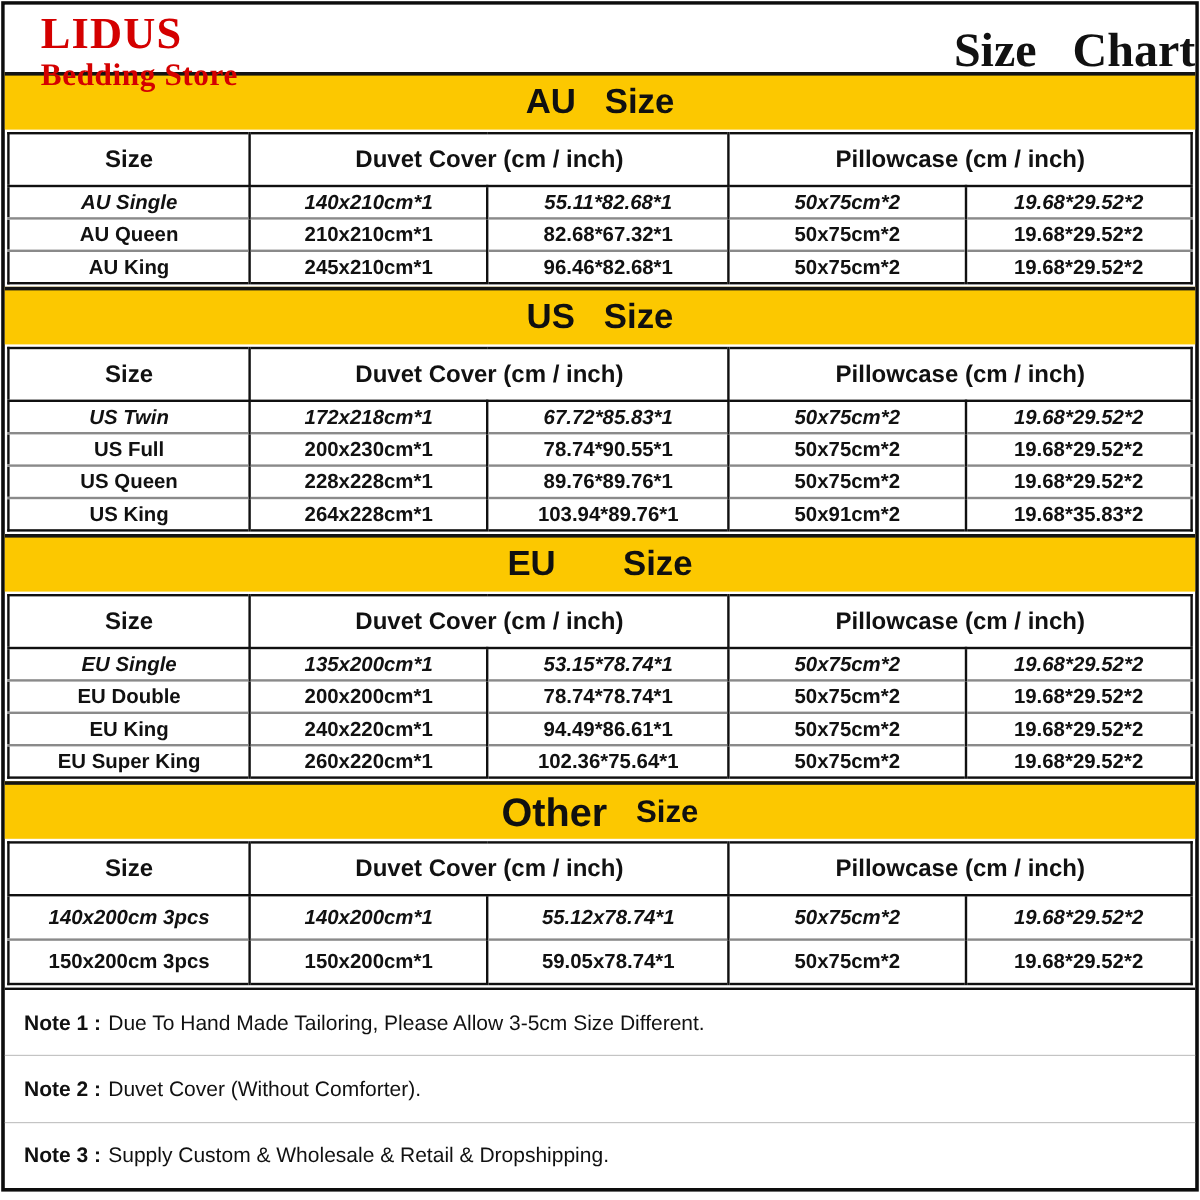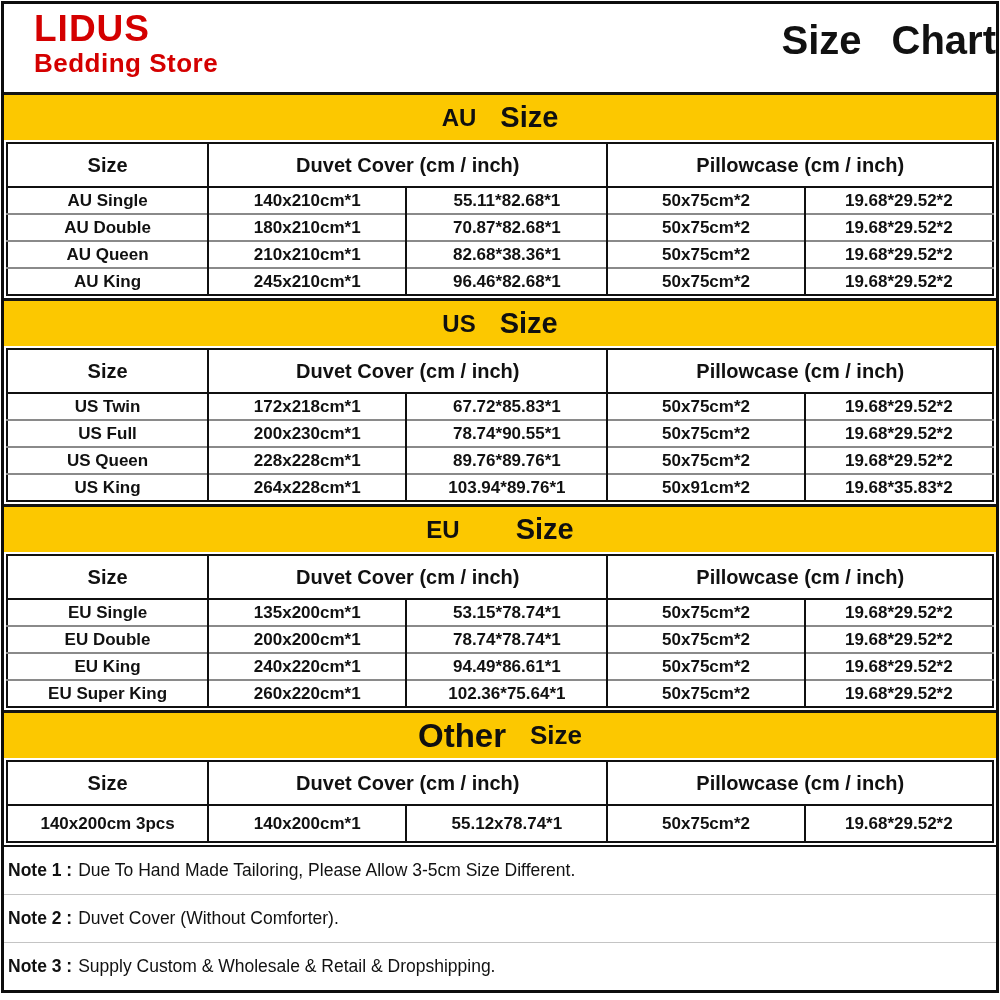"LIDUS" .hdr { font-family: none -> Liberation Serif, serif; height: 88px -> 56px }
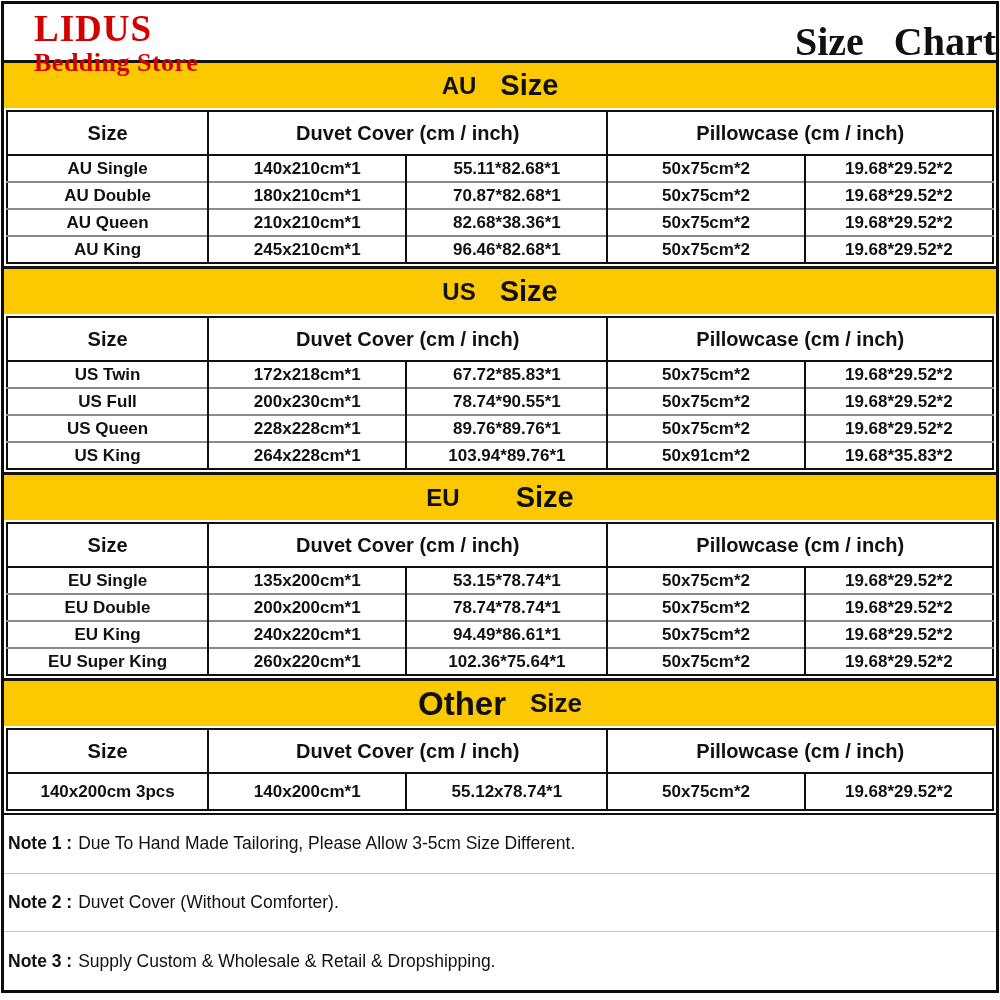"AU" .banner .w1 { font-size: 24px -> 29px }
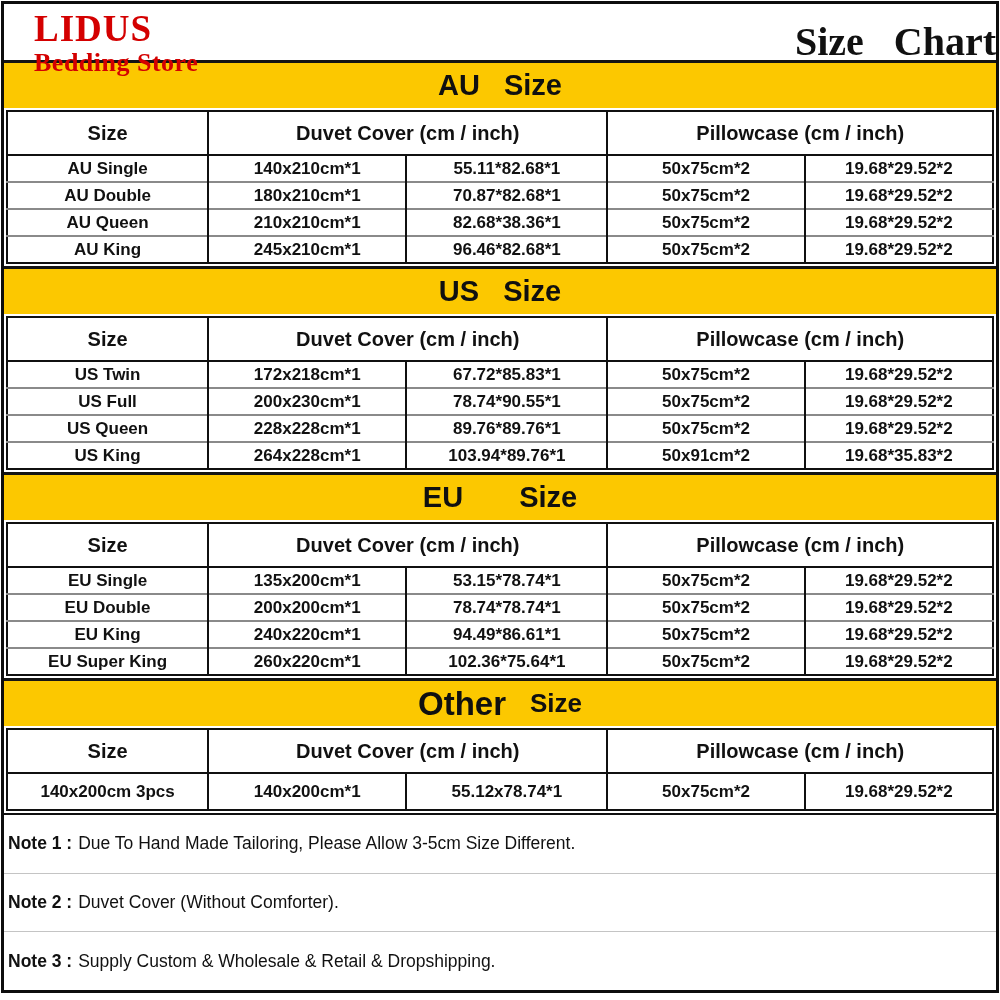"AU Single" tbody tr:first-child td { font-style: none -> italic }
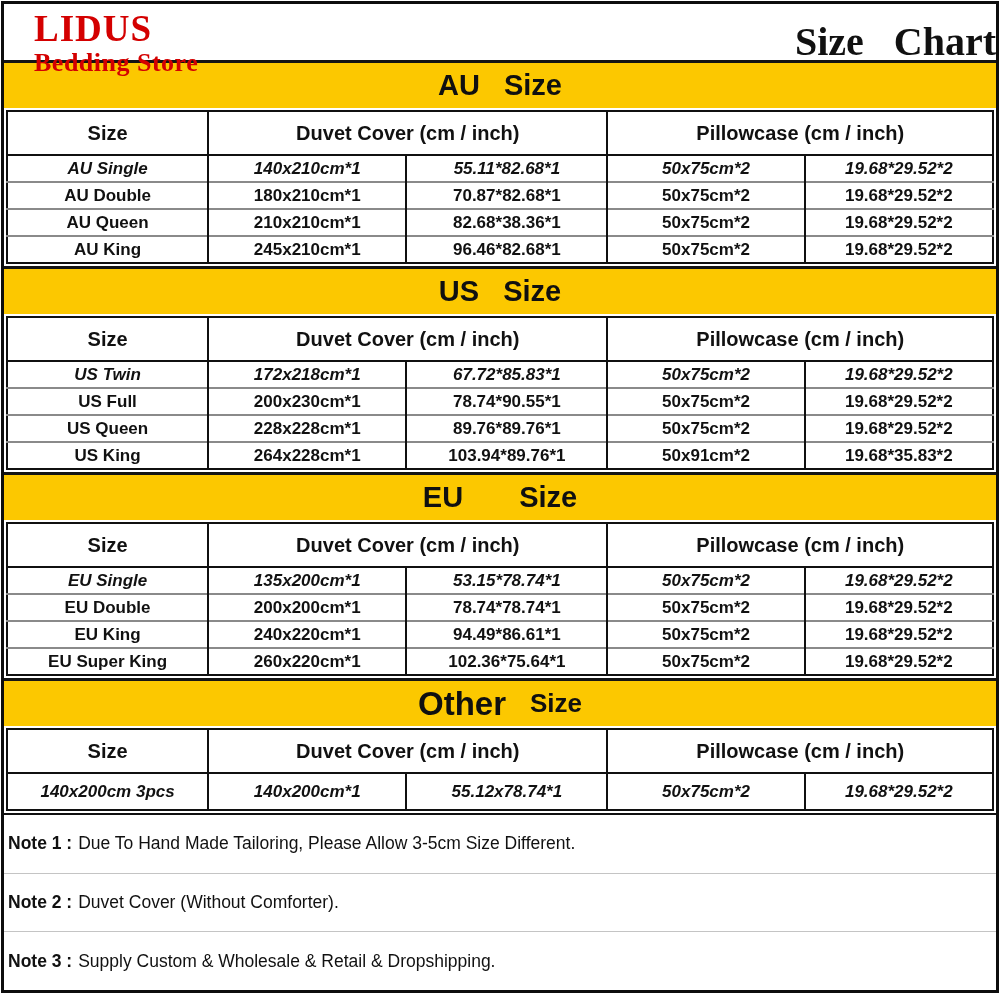"AU Double" tr { html: <tr> <td>AU Double</td> <td>180x210cm*1</td> <td>70.87*82.68*1</td> <td>50x75cm*2</td> <td>19.68*29.52*2</td> </tr> -> none }
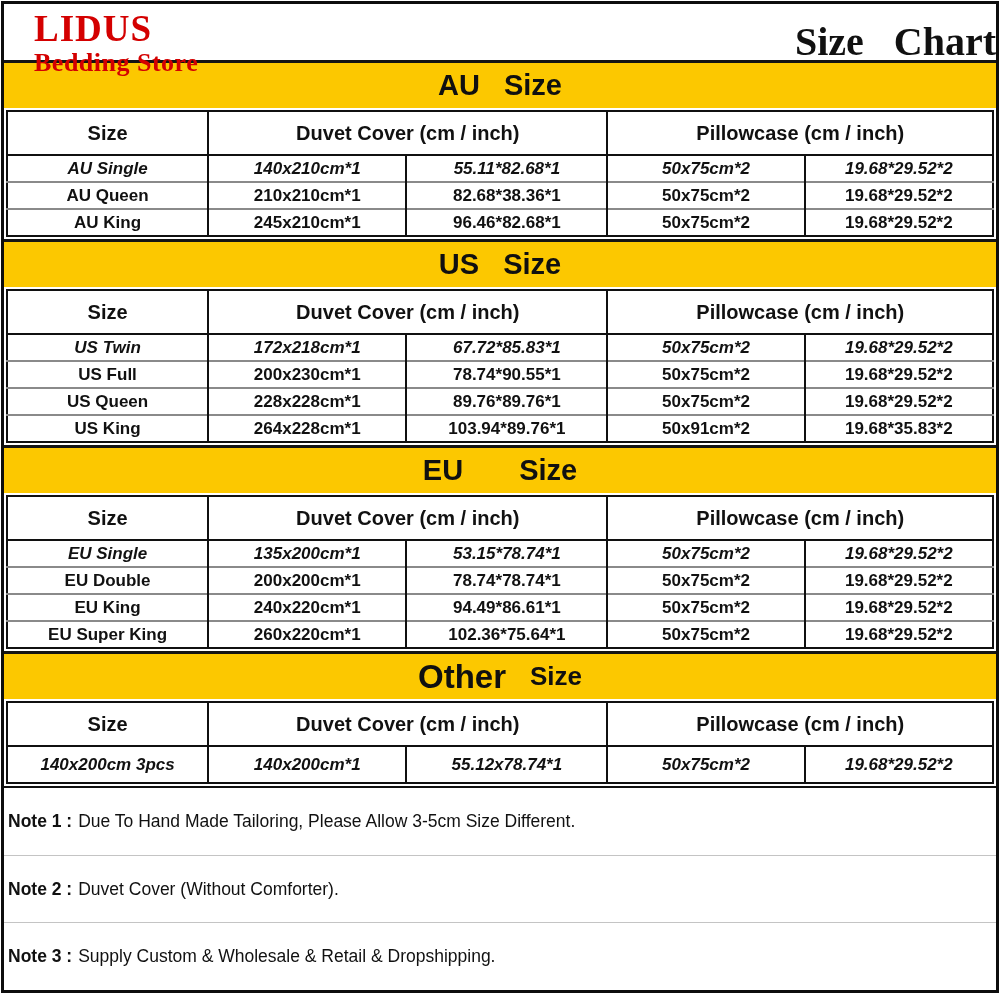"82.68*38.36*1" td.sep { text: 38.36 -> 67.32 }
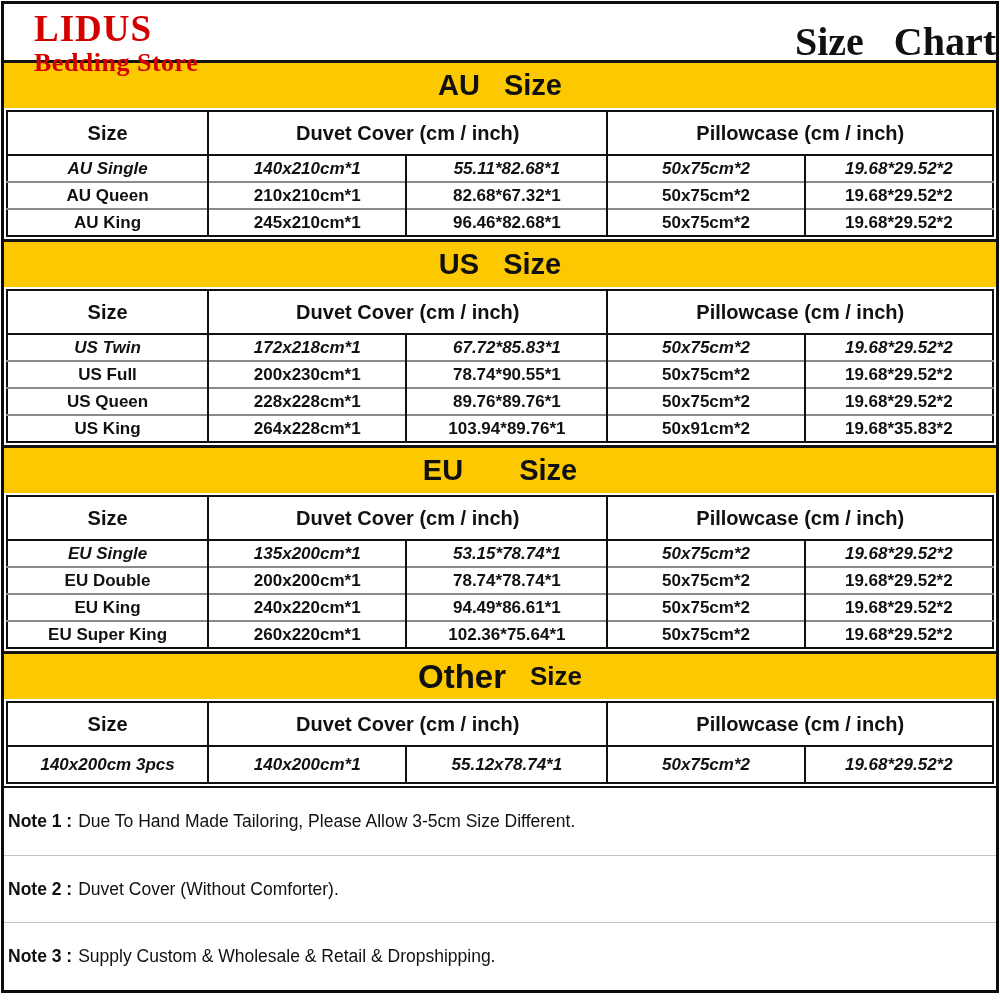"150x200cm 3pcs" tr { html: none -> <tr> <td>150x200cm 3pcs</td> <td>150x200cm*1</td> <td>59.05x78.74*1</td> <td>50x75cm*2</td> <td>19.68*29.52*2</td> </tr> }
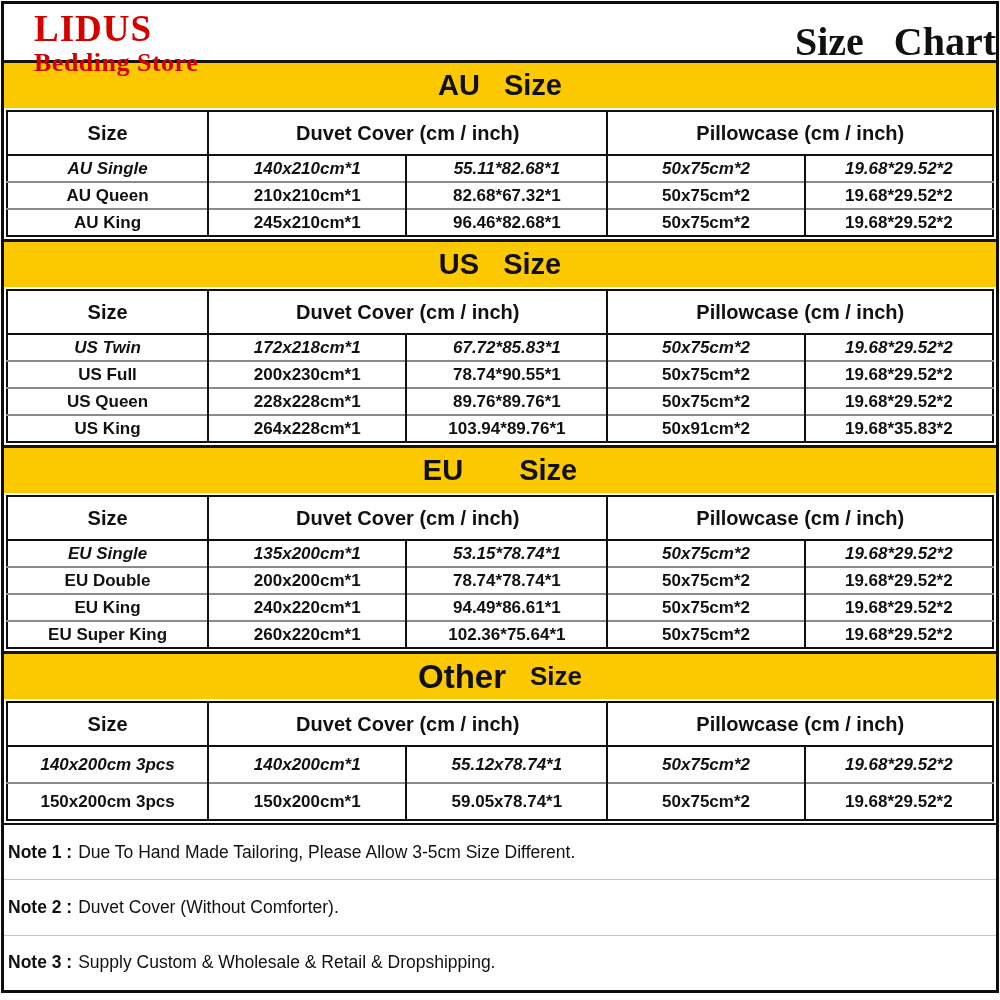"Note 1 :" .note { padding-left: 4px -> 16px }
